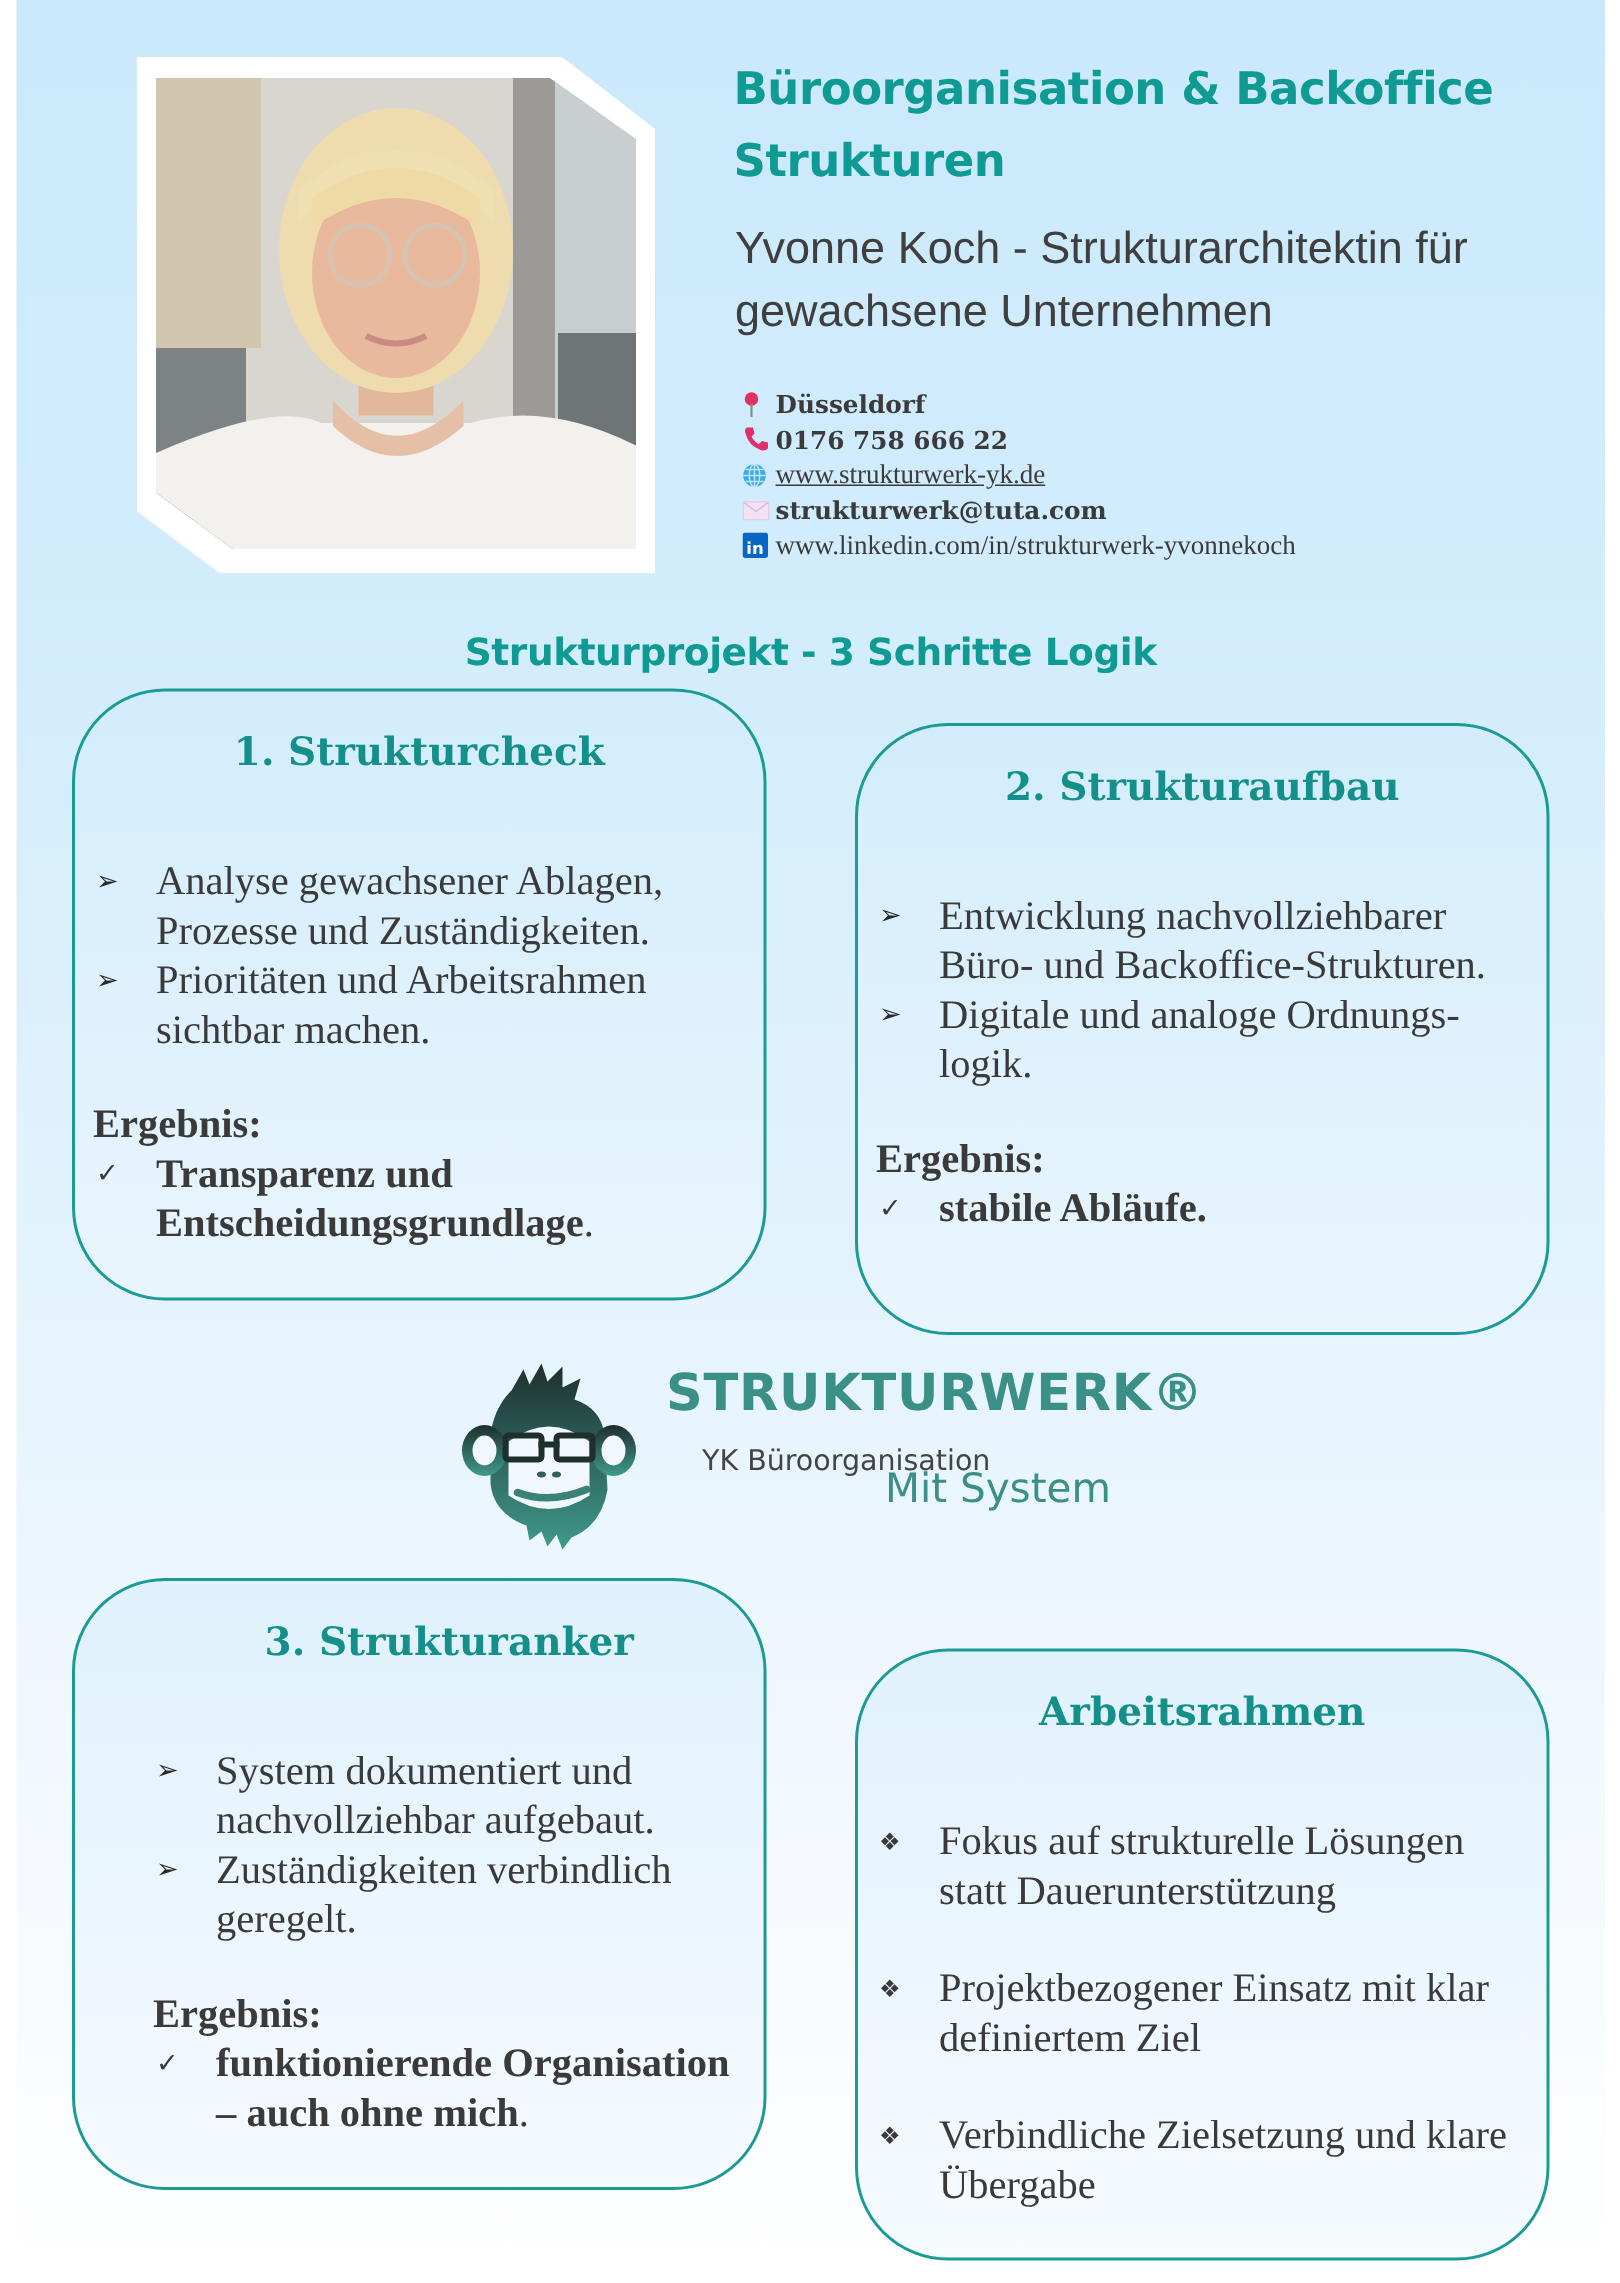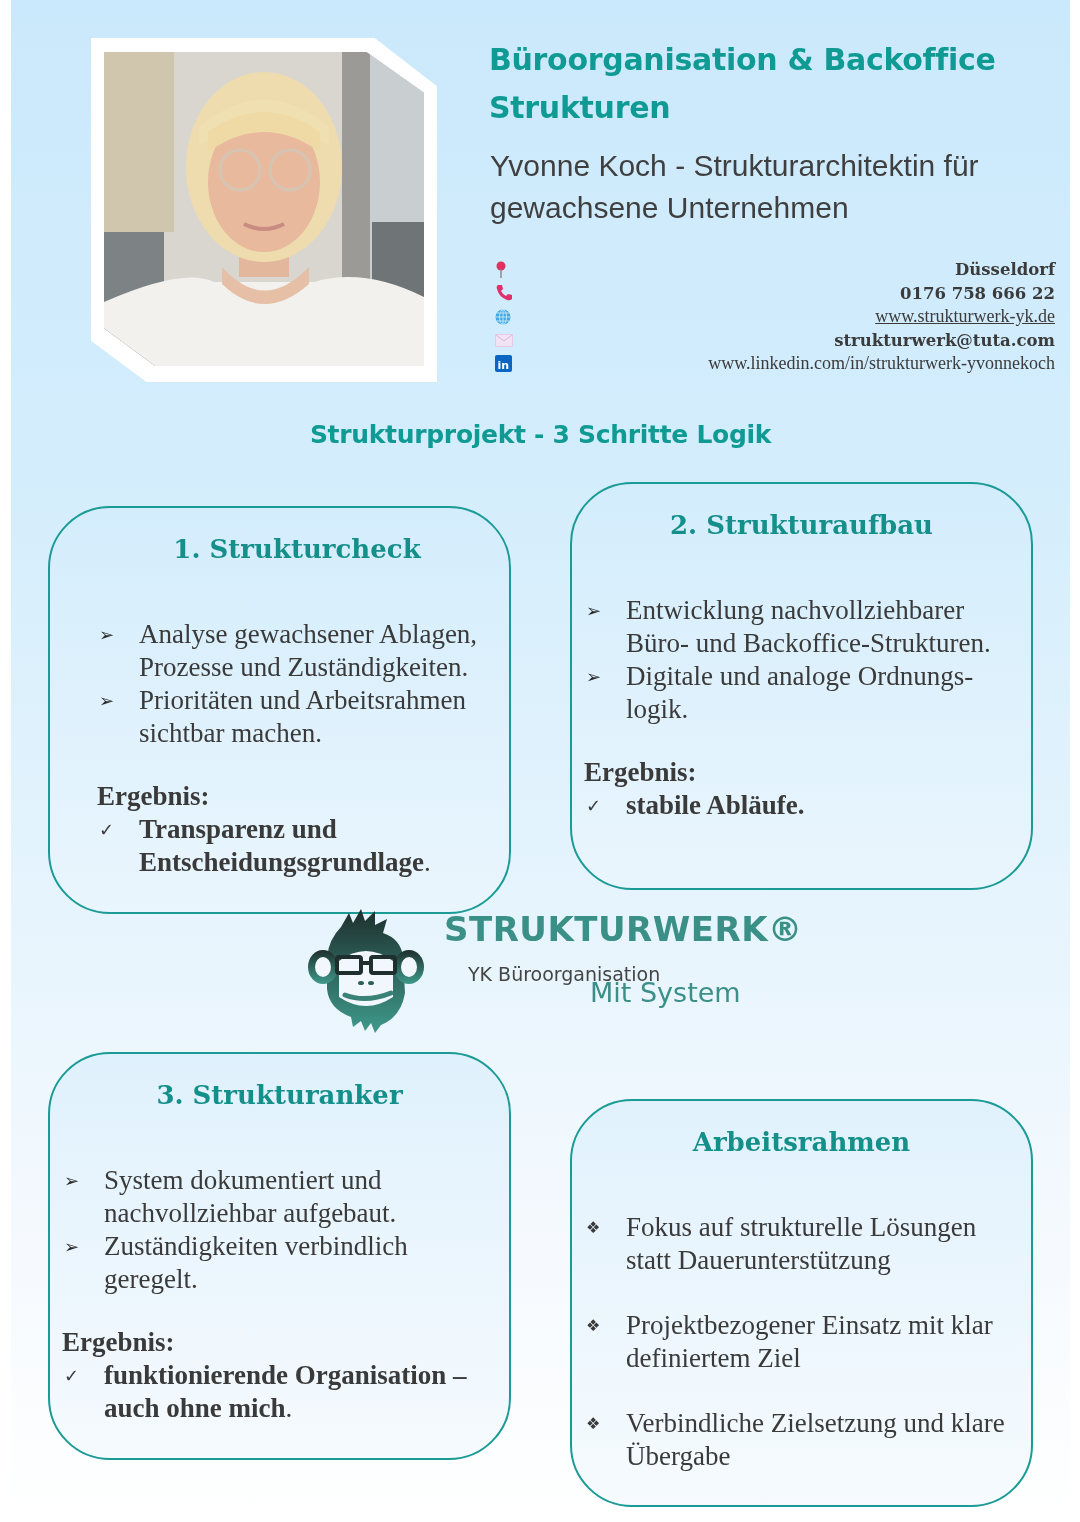"Düsseldorf" .contact-row { justify-content: space-between -> none }
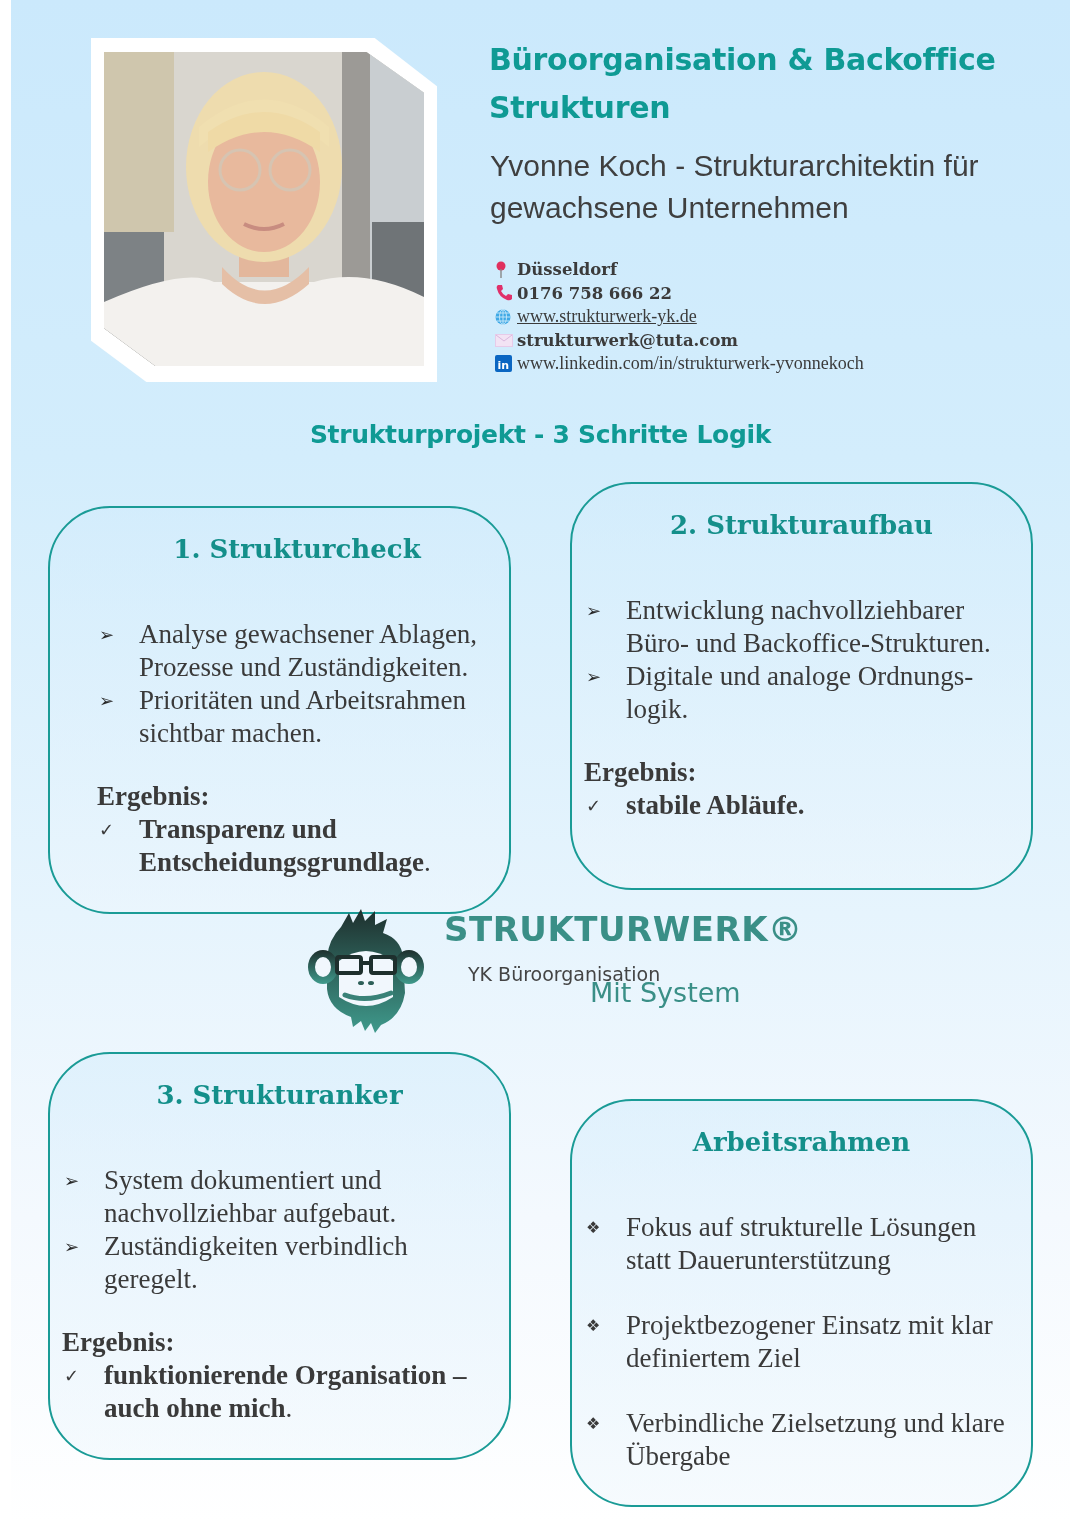"1. Strukturcheck" div.card { padding-left: 35px -> none; top: 506px -> 459px }
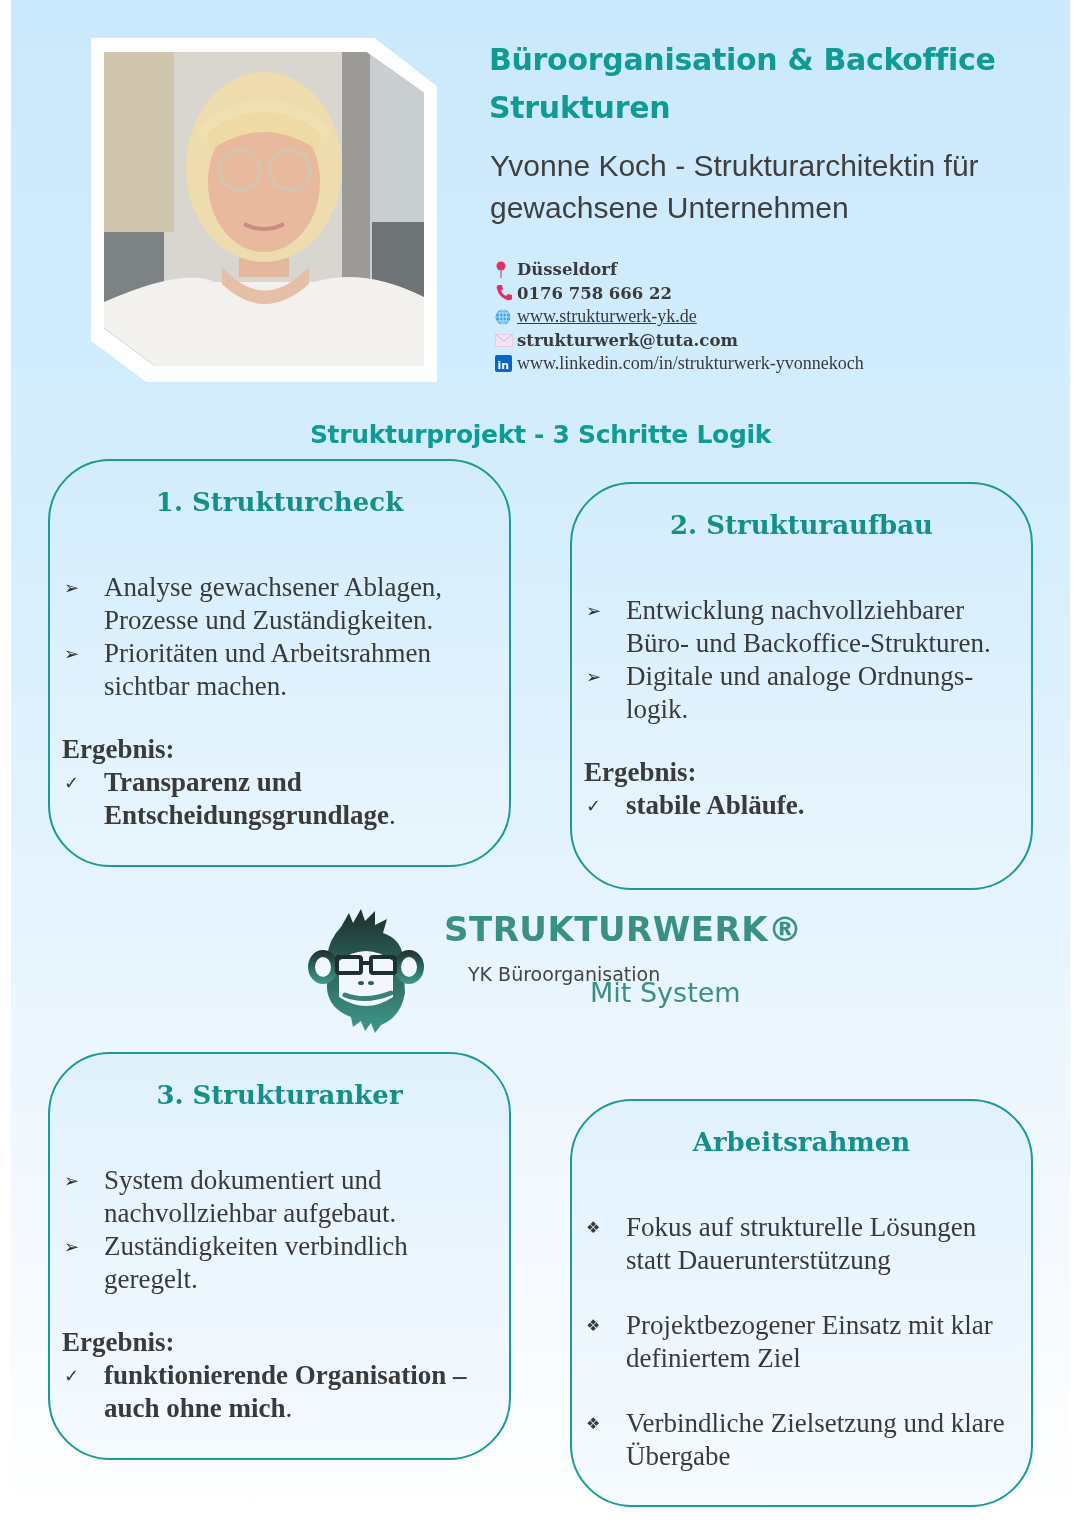"3. Strukturanker" div.card { padding-left: none -> 40px }
